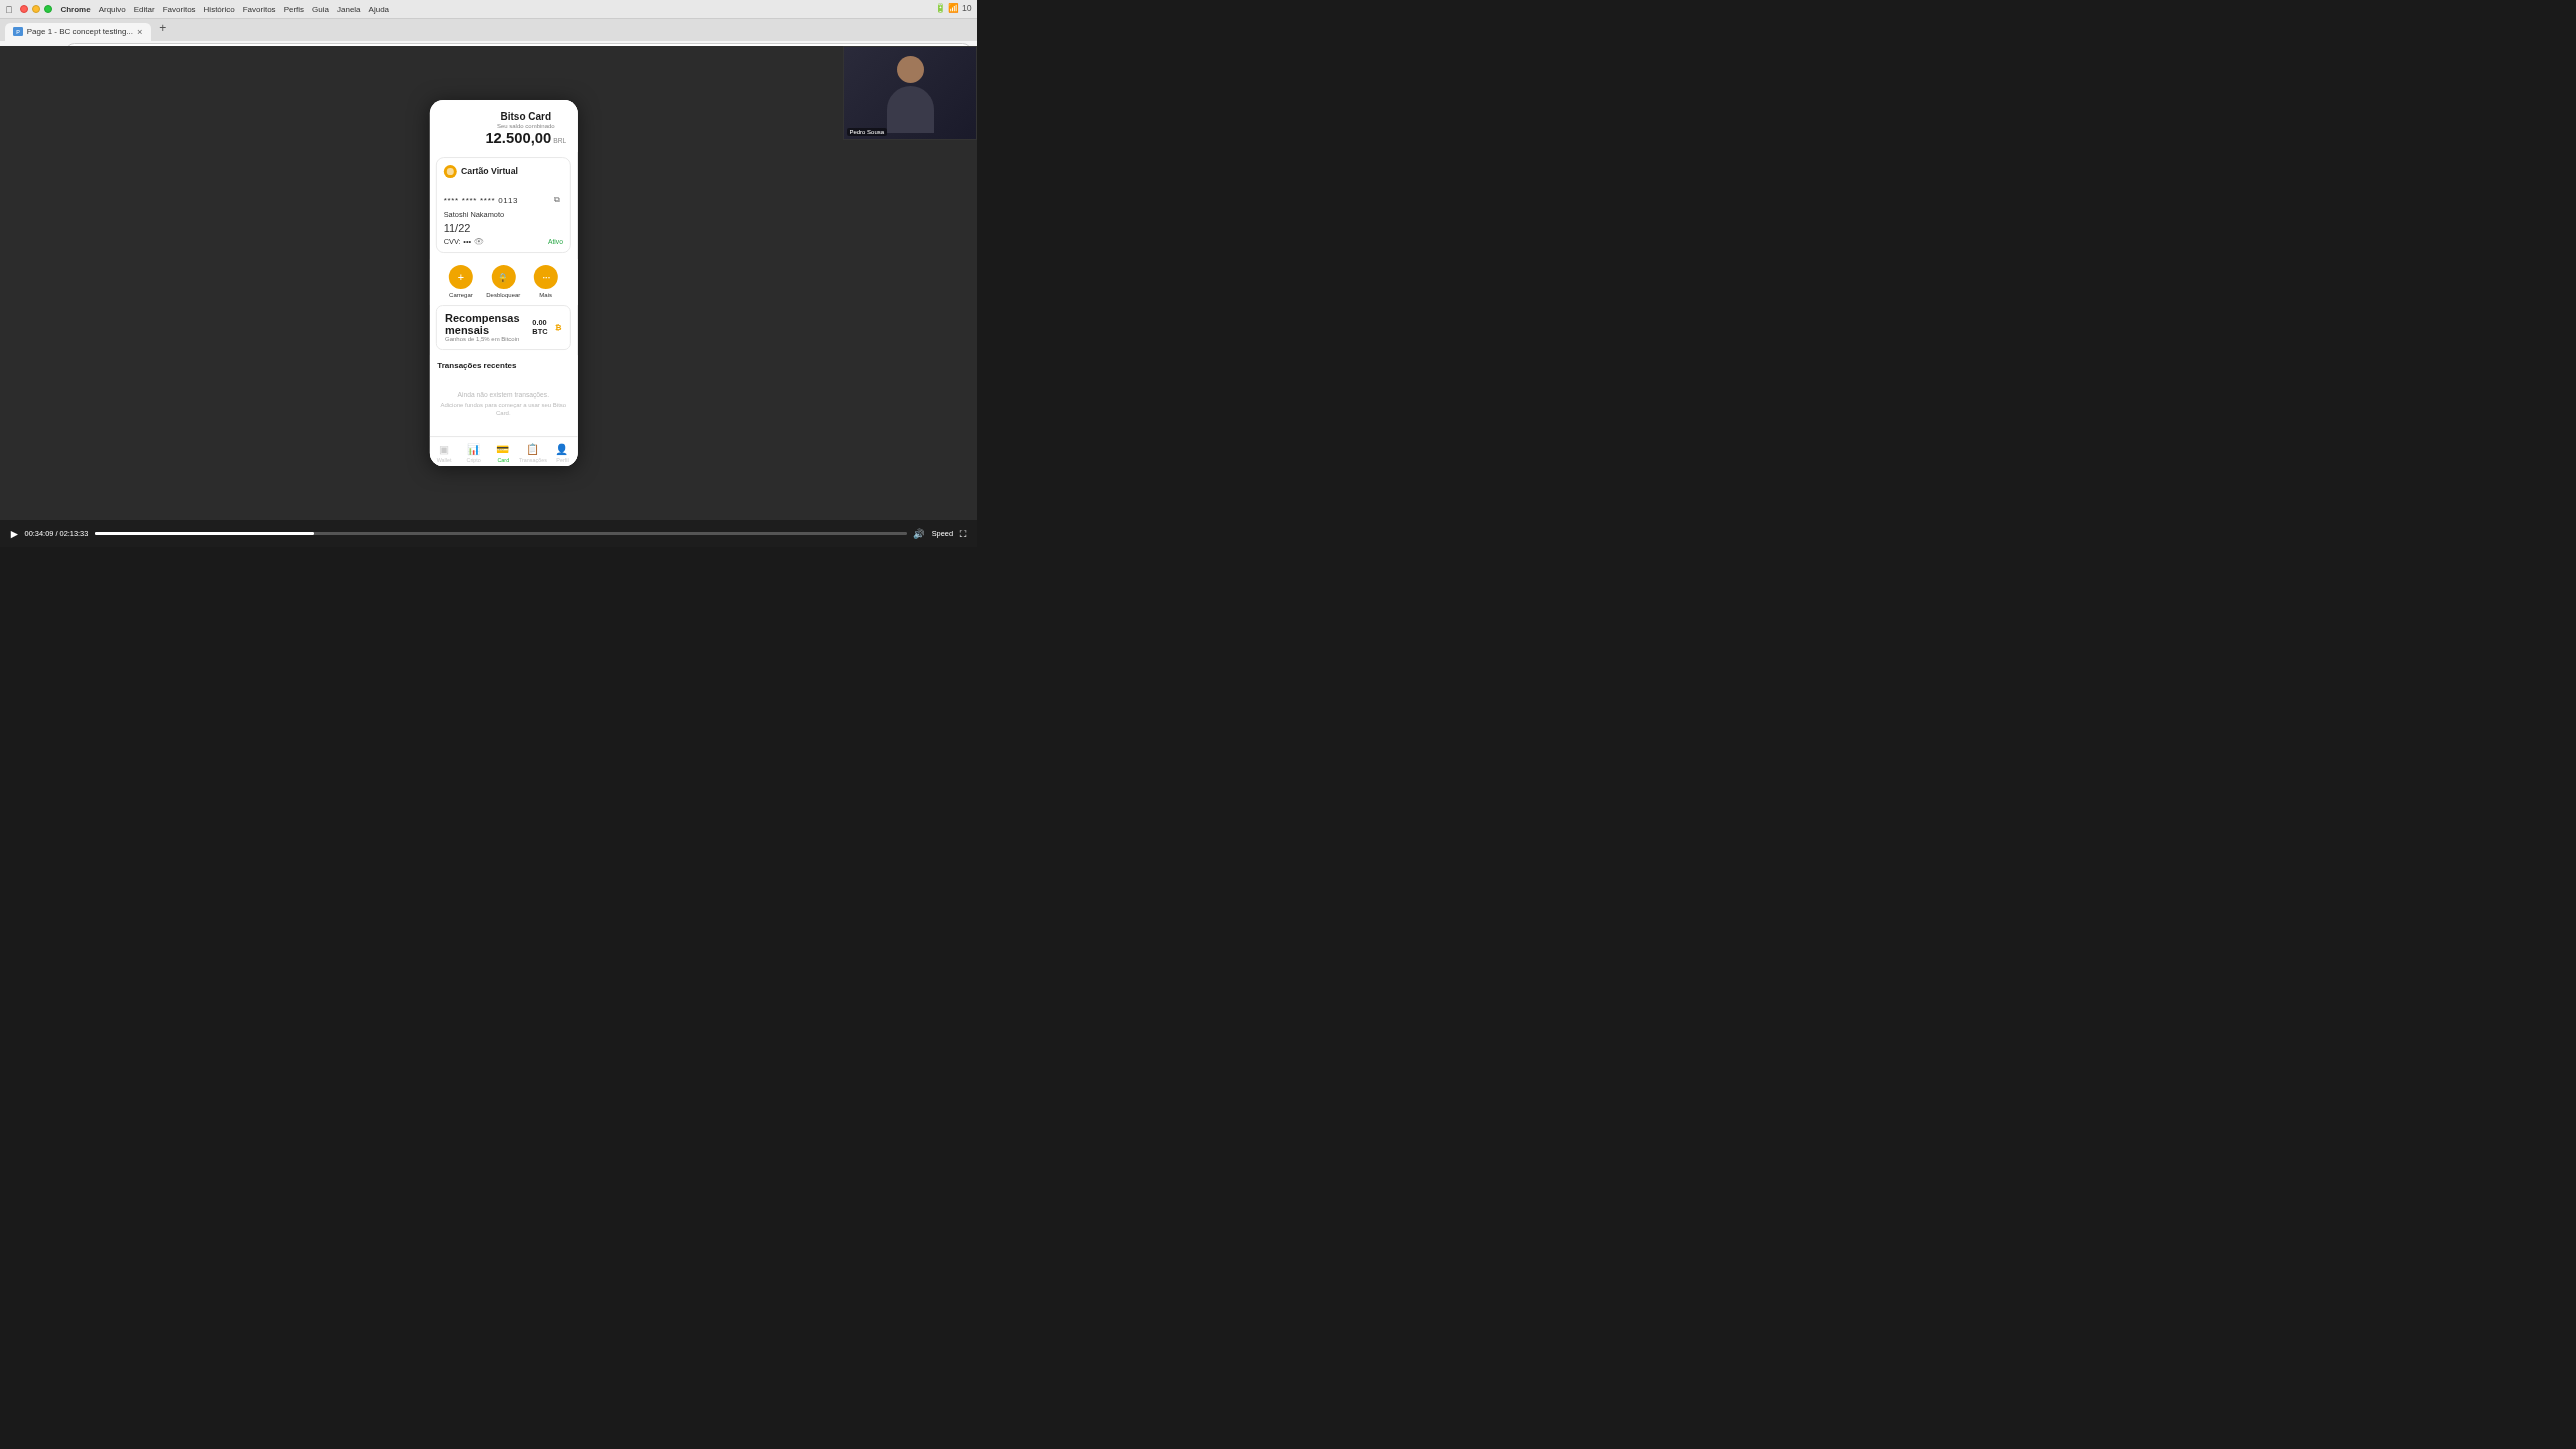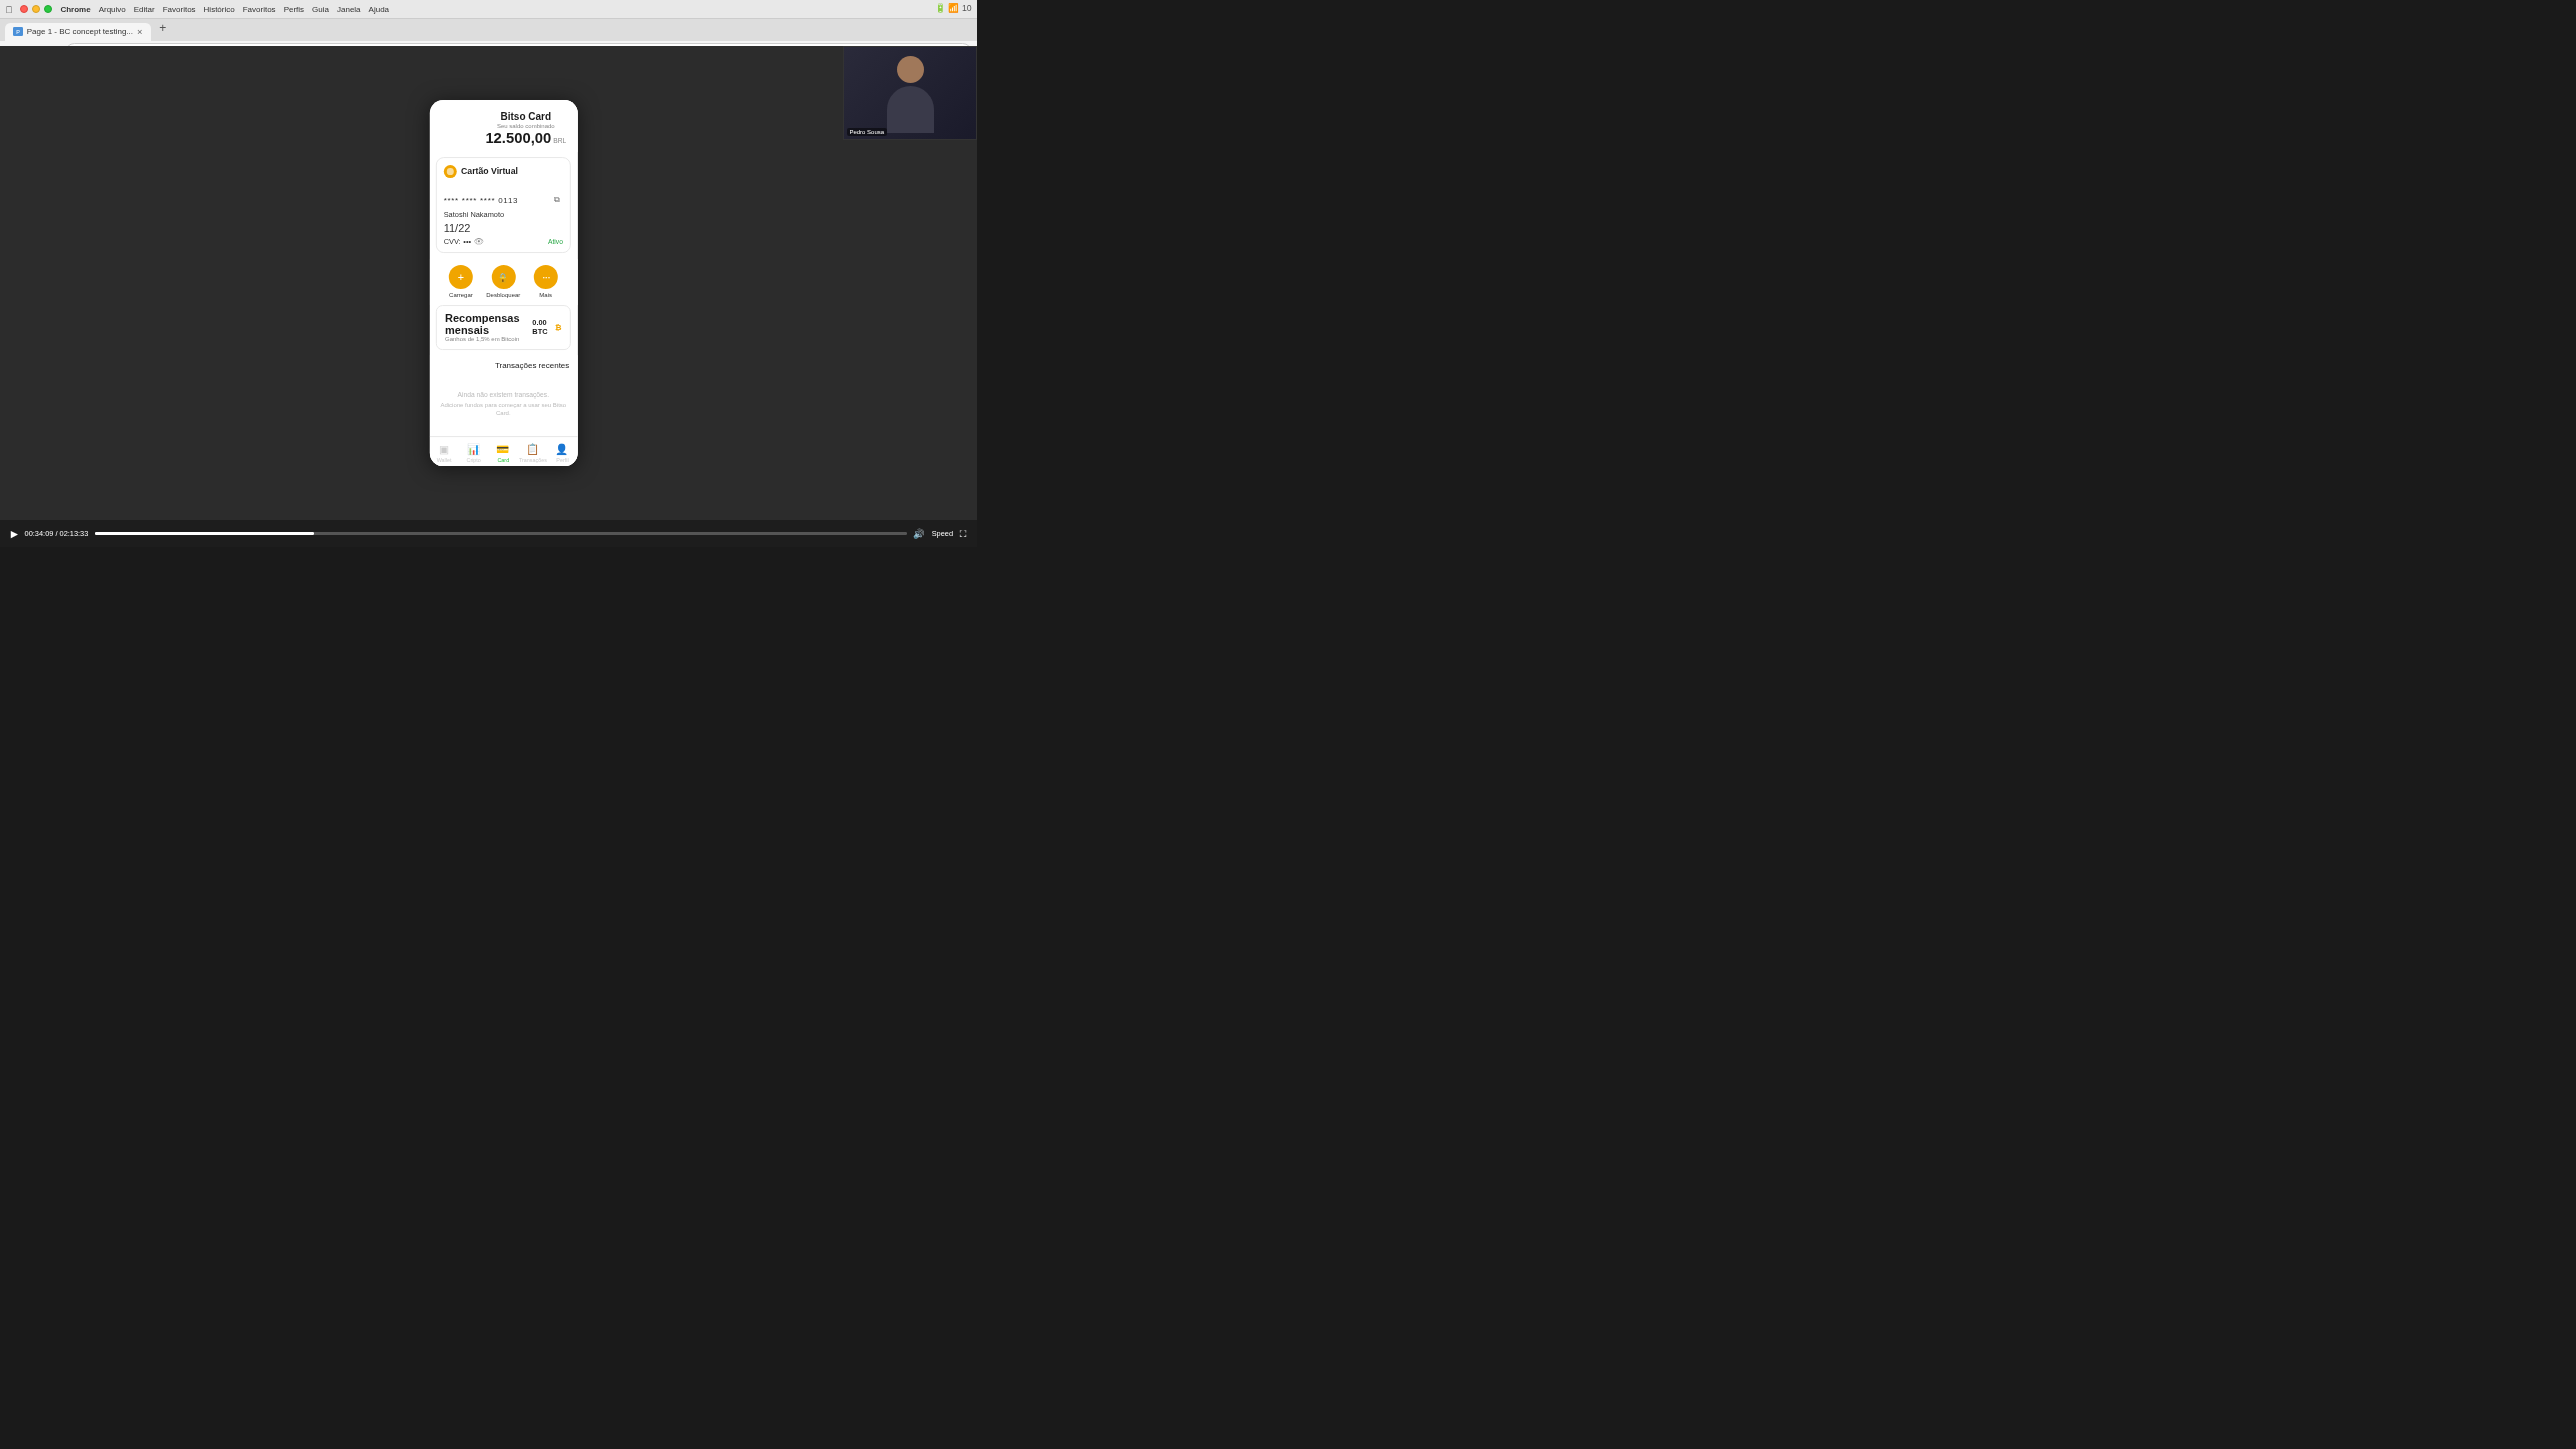"Transações recentes" .transactions-title { font-weight: 400 -> 700; text-align: right -> none }
